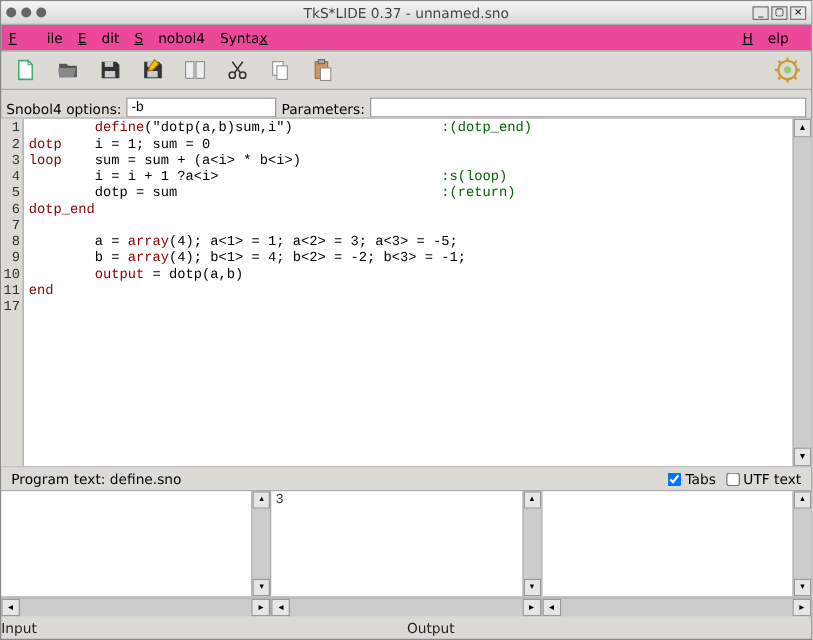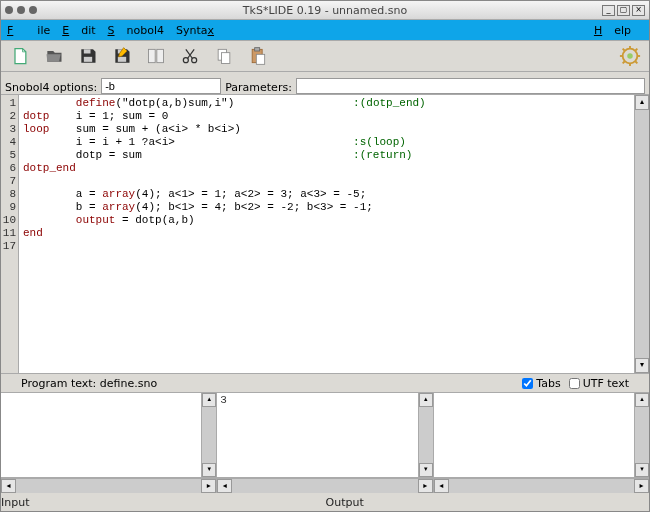"TkS*LIDE 0.19 - unnamed.sno" div.title { text: 0.19 -> 0.37 }
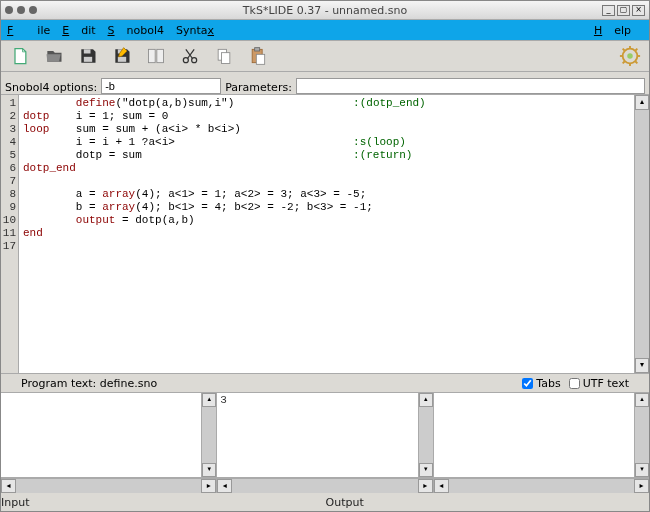"F ile" .menubar { background: #0ea5e9 -> #ec4899 }
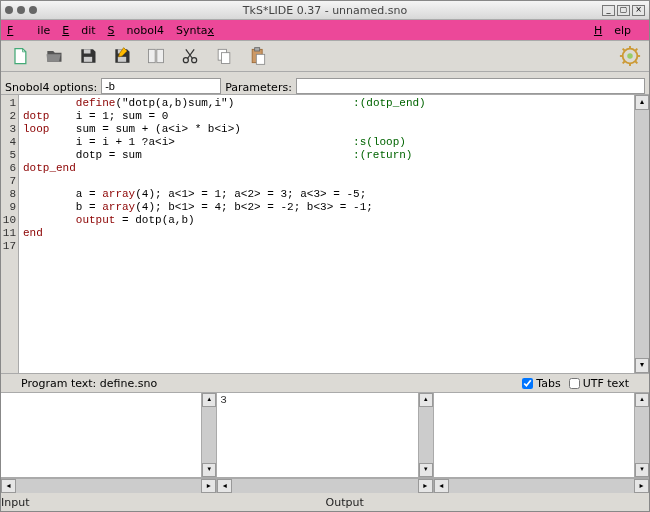"Program text:" .statusrow { padding: 0 20px -> 0 8px }
